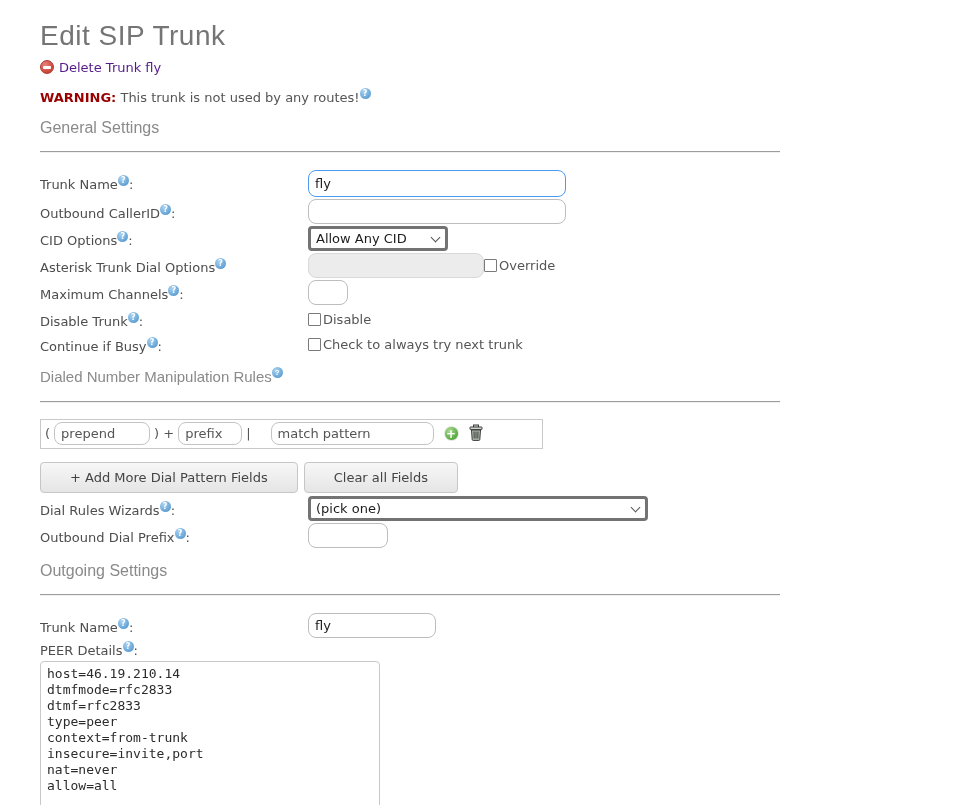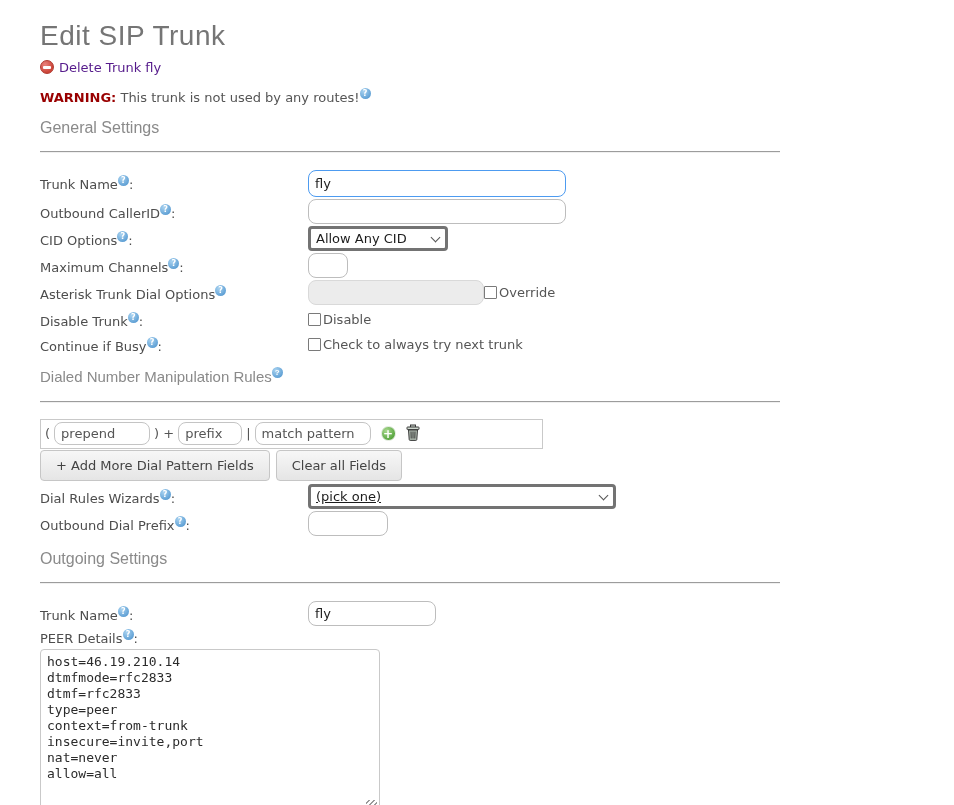"Maximum Channels ? :" div.row { order: before "Asterisk Trunk Dial Options ?" -> after "Asterisk Trunk Dial Options ?" }
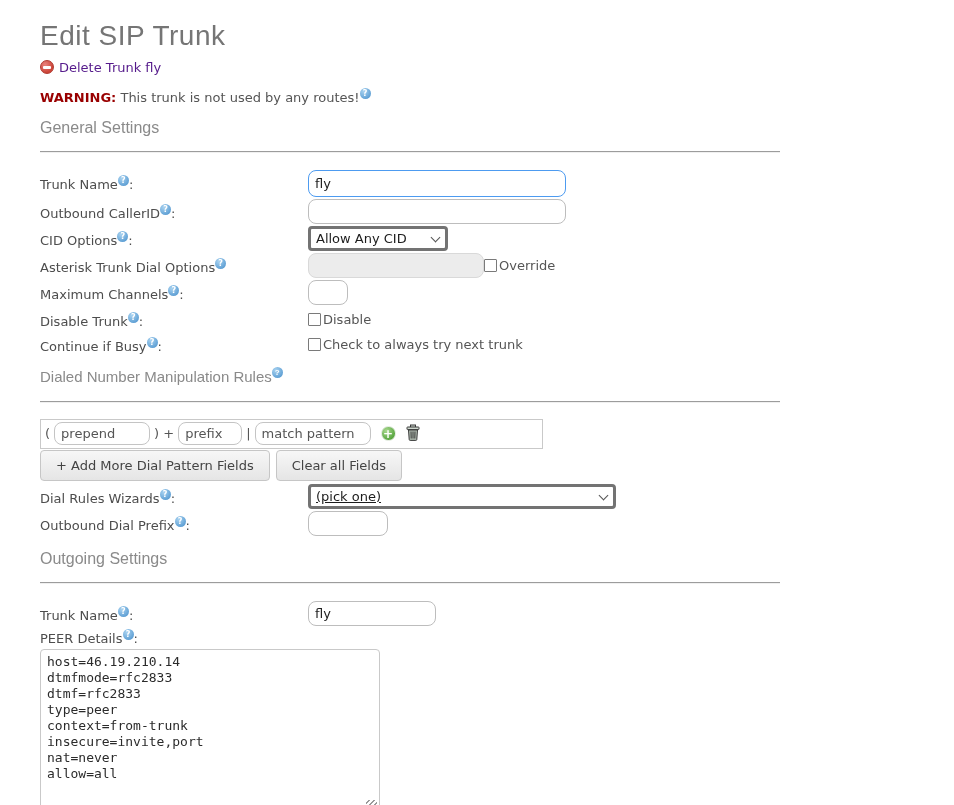"match pattern" .inp-match { margin-left: none -> 16px; width: 116px -> 163px }
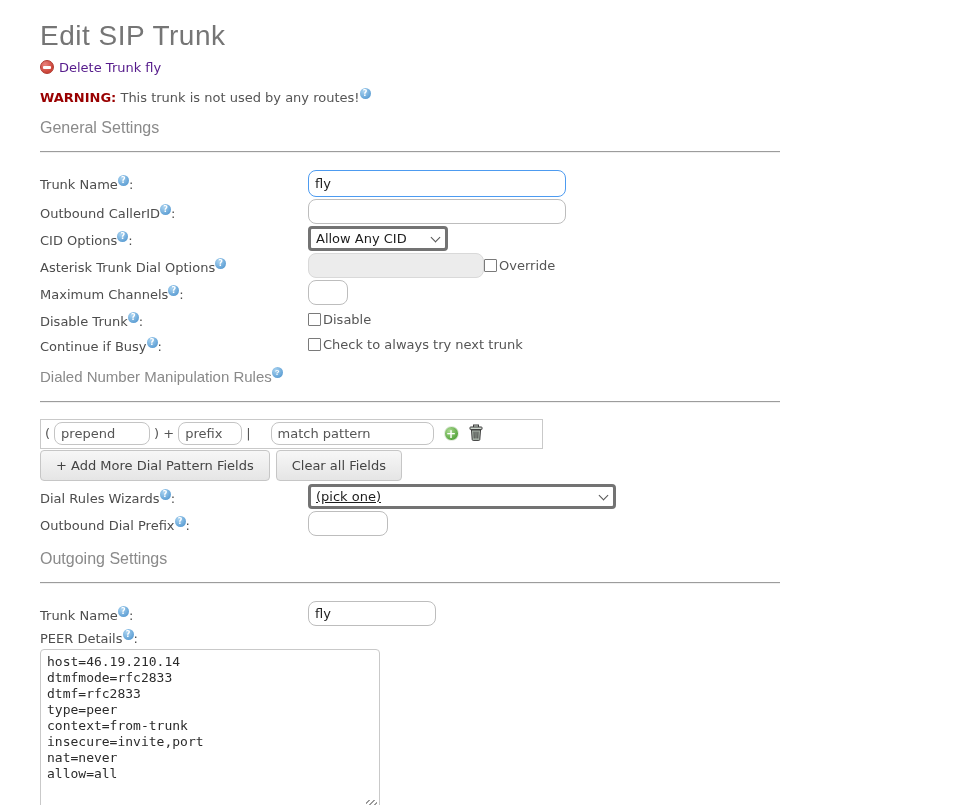"+ Add More Dial Pattern" button.gray-btn { margin-top: none -> 12px; padding: 6px 15px -> 6px 29px }
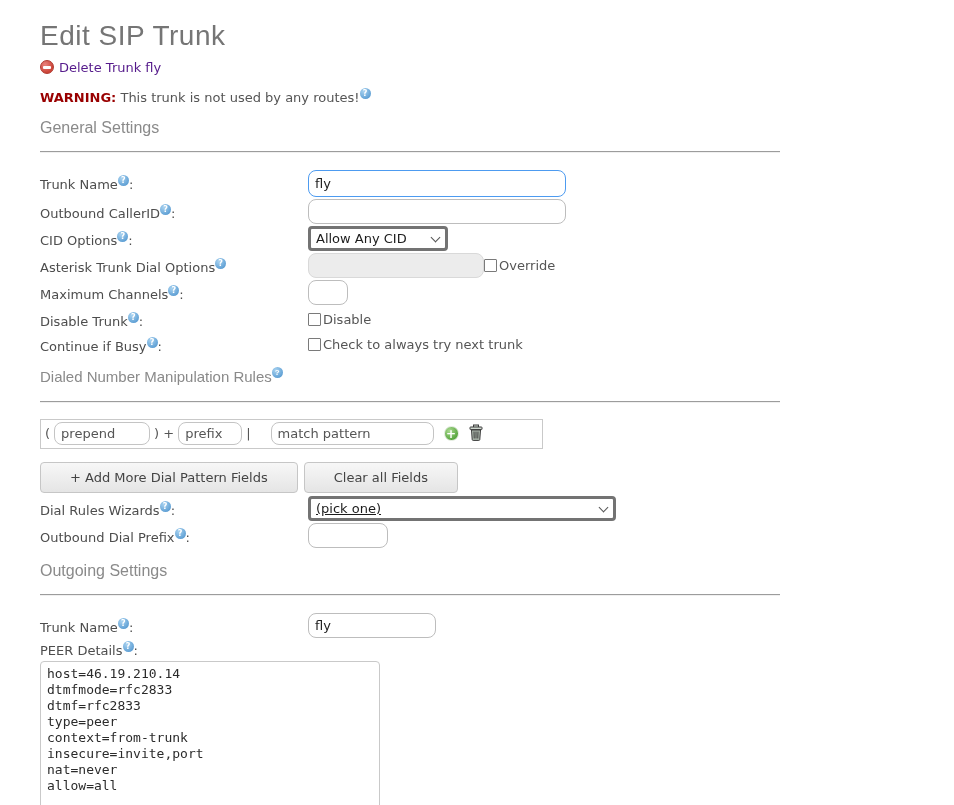"(pick one)" .w336 { text-decoration: underline -> none; width: 308px -> 340px }
